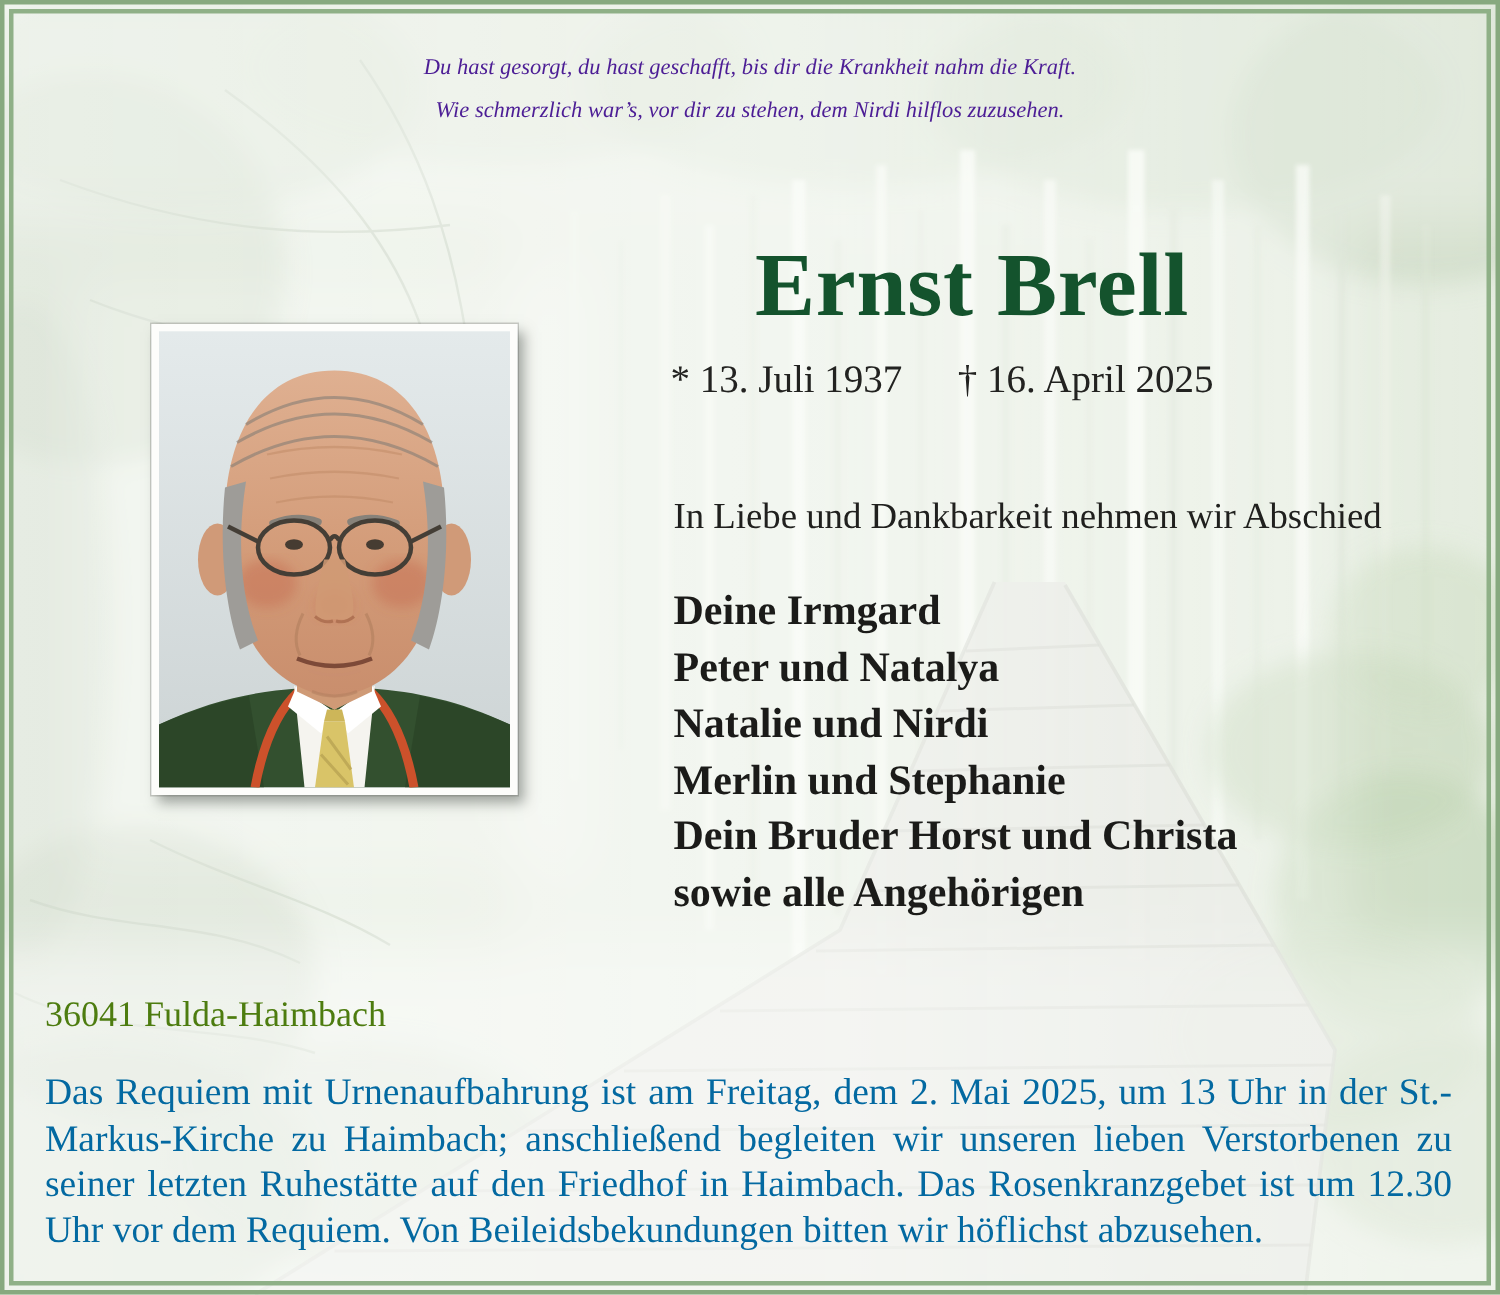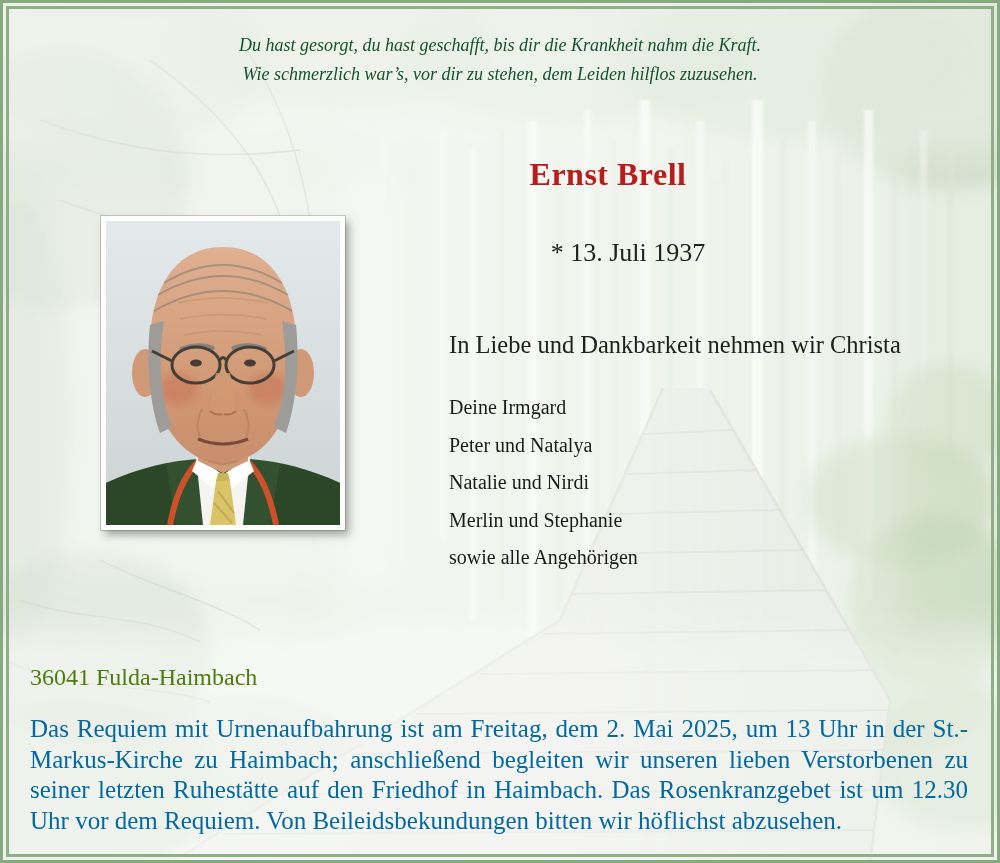"Du hast gesorgt, du hast" .verse { color: #14532d -> #4c1d95; font-size: 18px -> 15px }
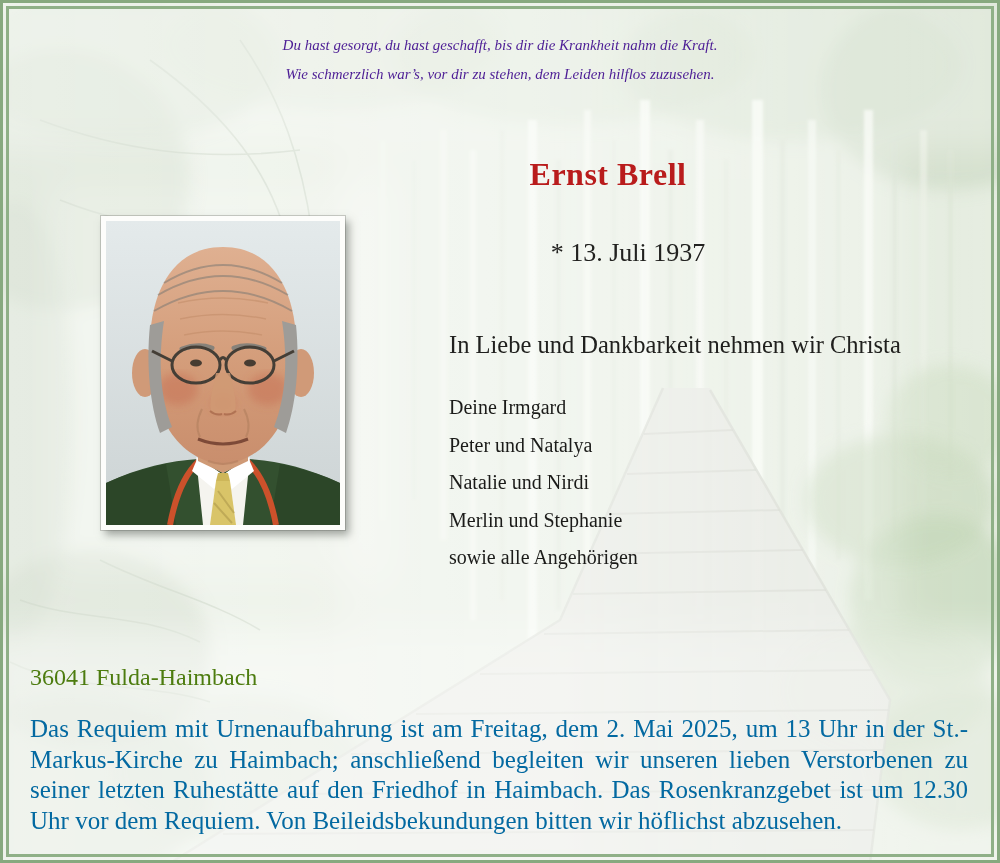"Wie schmerzlich war’s, vor dir" div { text: Leiden -> Nirdi }
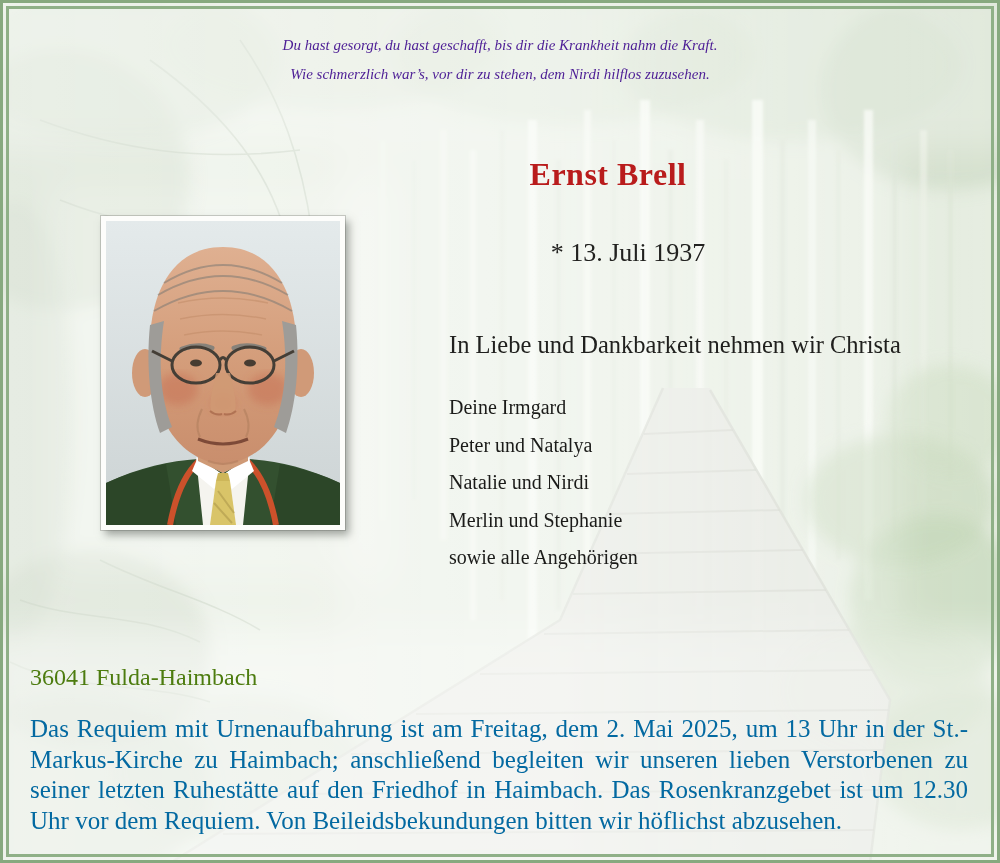"Ernst Brell" .name { color: #b91c1c -> #14532d; font-size: 32px -> 60px; left: 428px -> 468px }
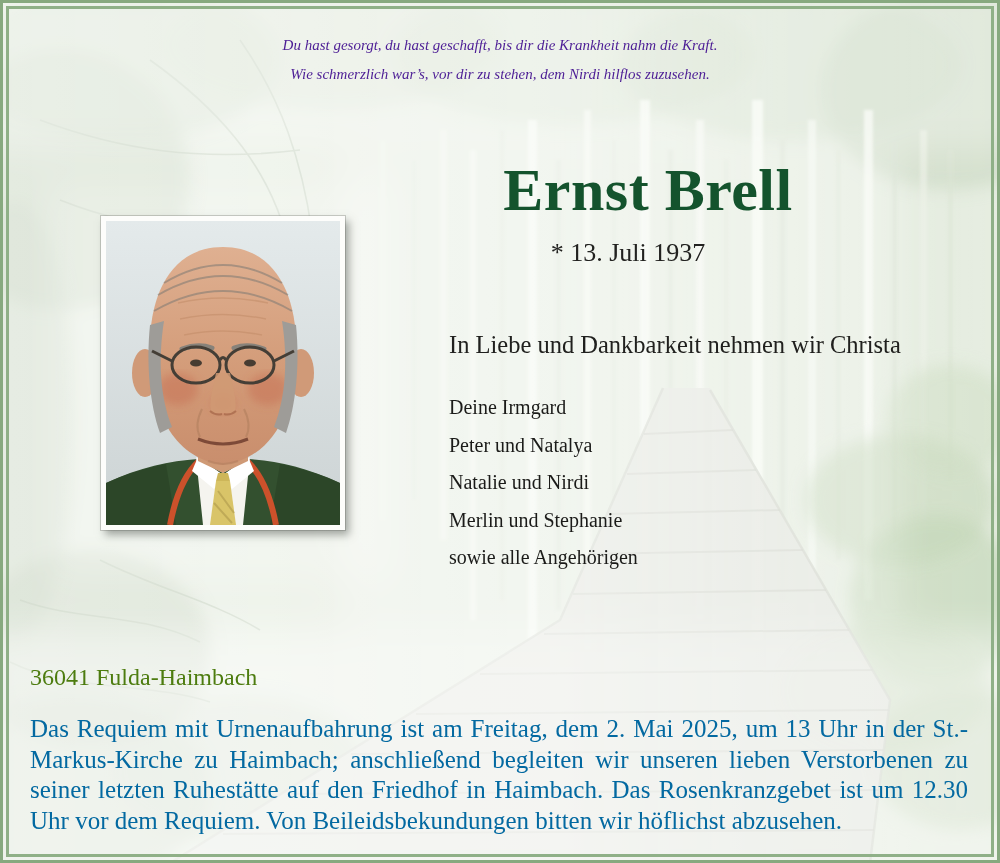"* 13. Juli 1937" .dates { justify-content: center -> space-between }
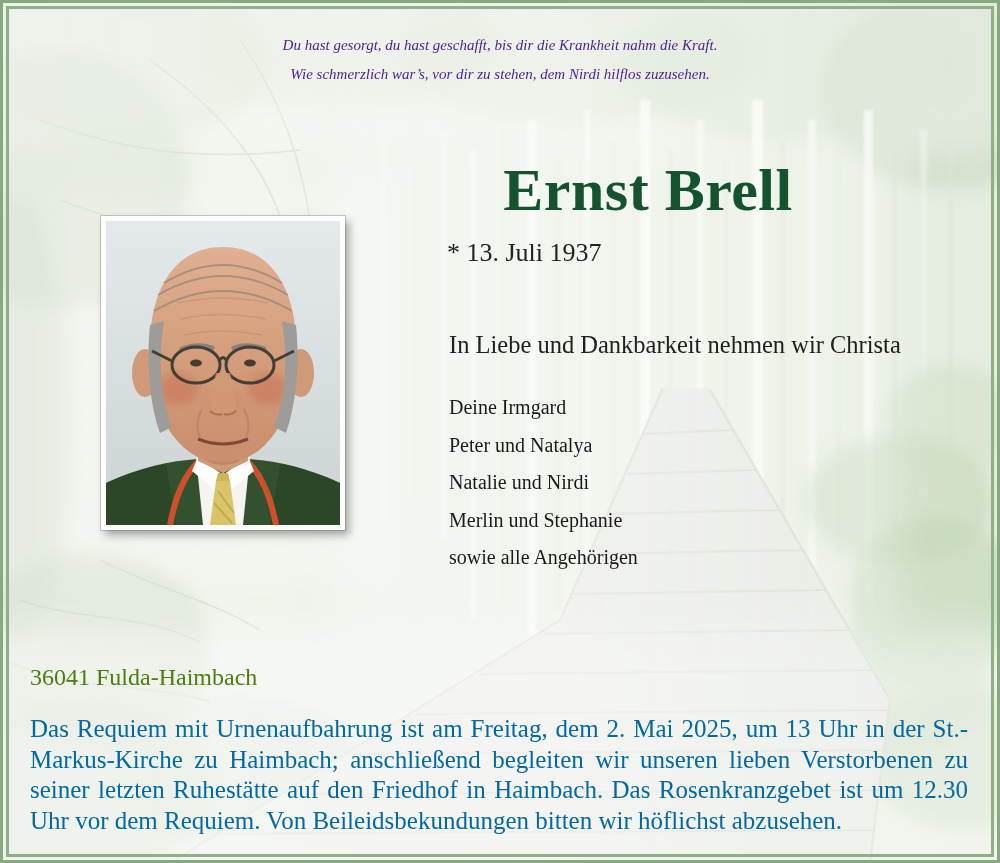"† 16. April 2025" span { html: none -> <span>† 16. April 2025</span> }
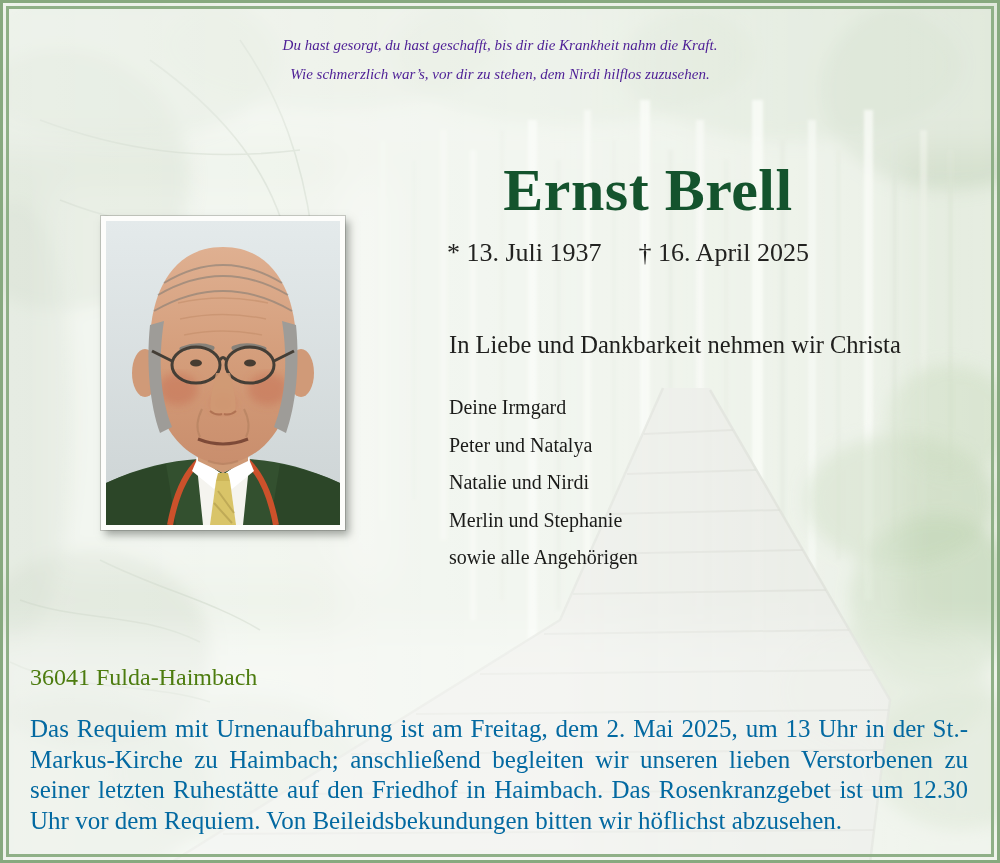"In Liebe und Dankbarkeit nehmen" div.farewell { text: Christa -> Abschied }
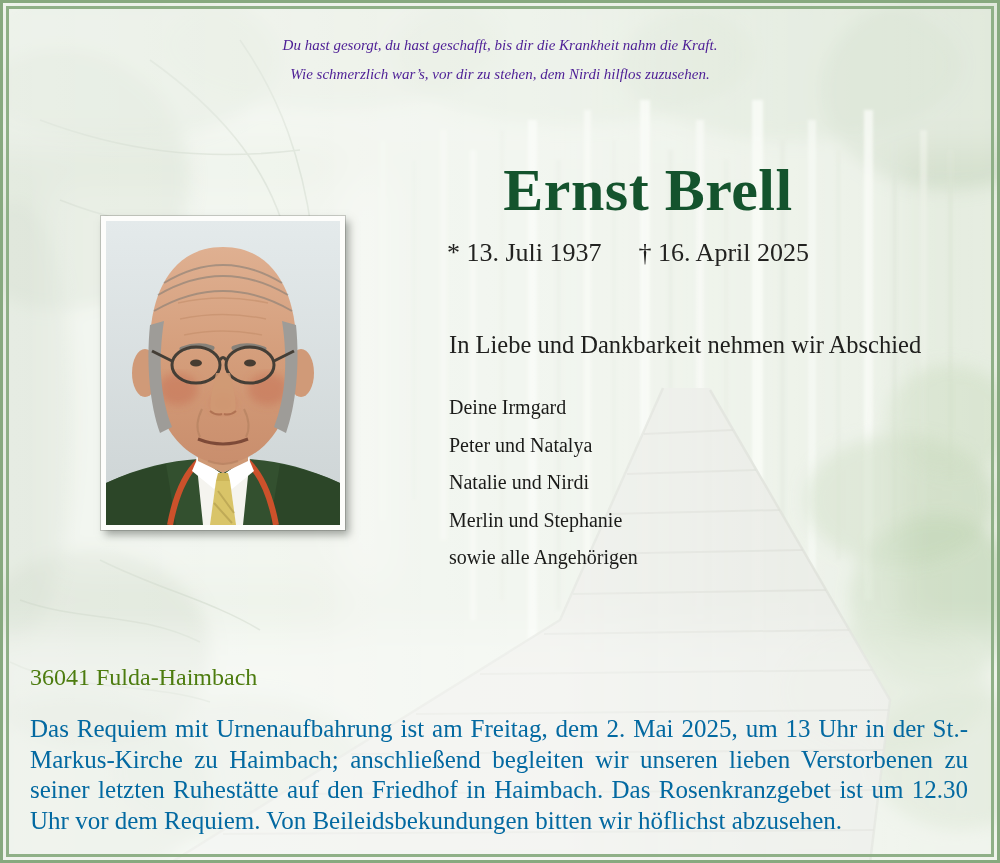"Deine Irmgard" .mourners { font-size: 20px -> 28px; font-weight: normal -> bold }
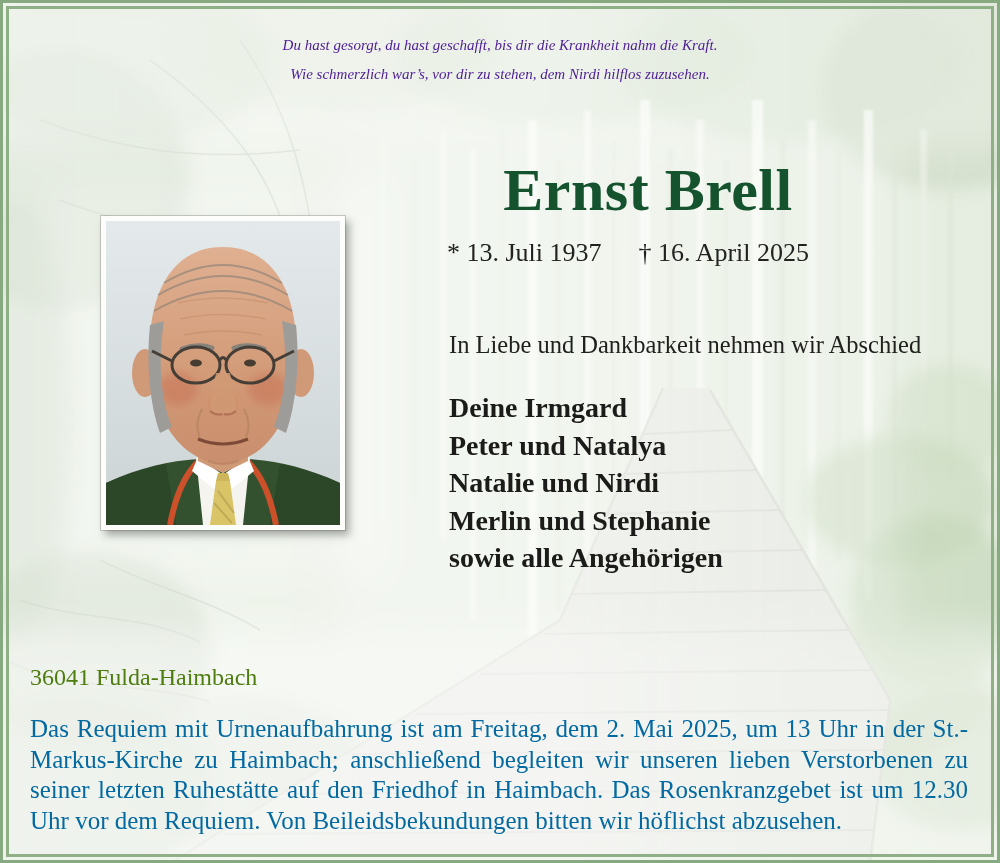"Dein Bruder Horst und Christa" div { html: none -> <div>Dein Bruder Horst und Christa</div> }
